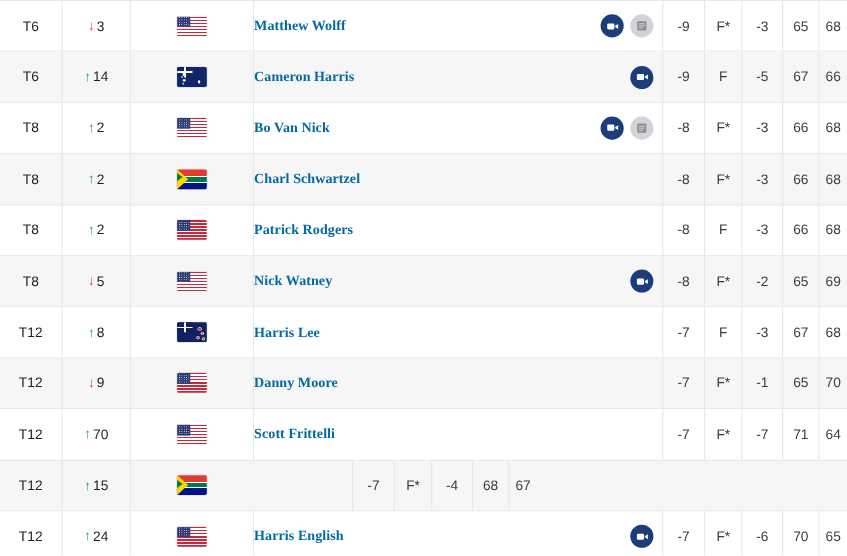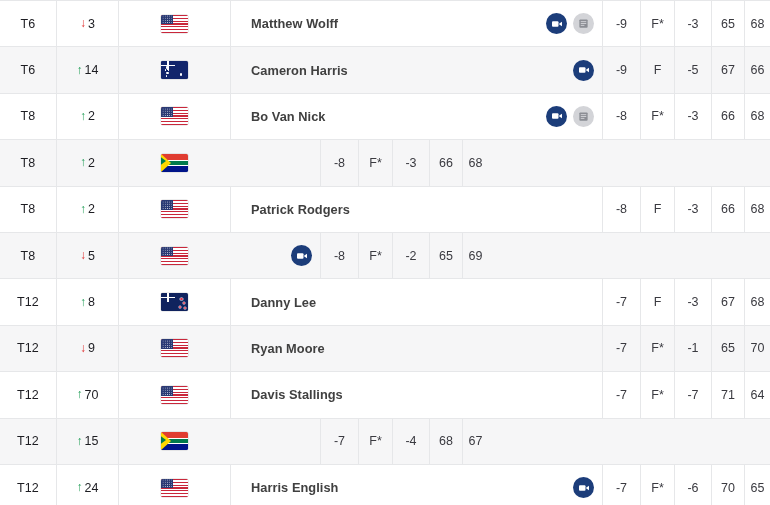"Matthew Wolff" .c-name { color: #404040 -> #0369a1; font-family: none -> Liberation Serif, serif; padding-left: 20px -> none }
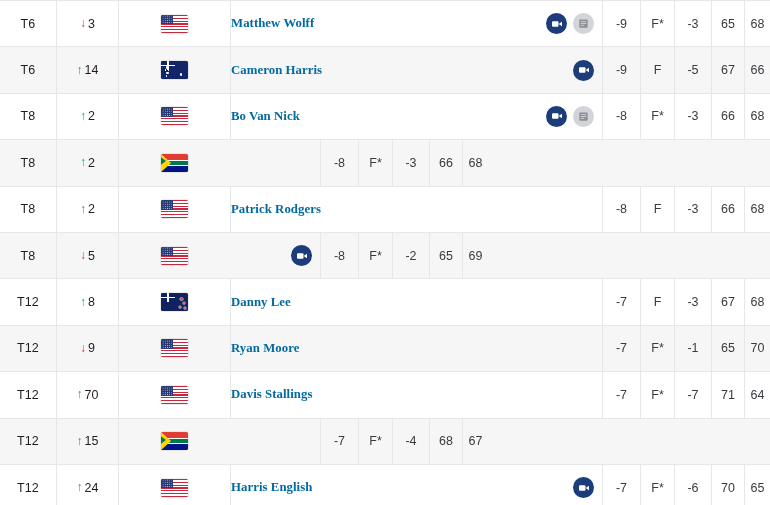"Charl Schwartzel" div.cell { html: none -> <div>Charl Schwartzel</div> }
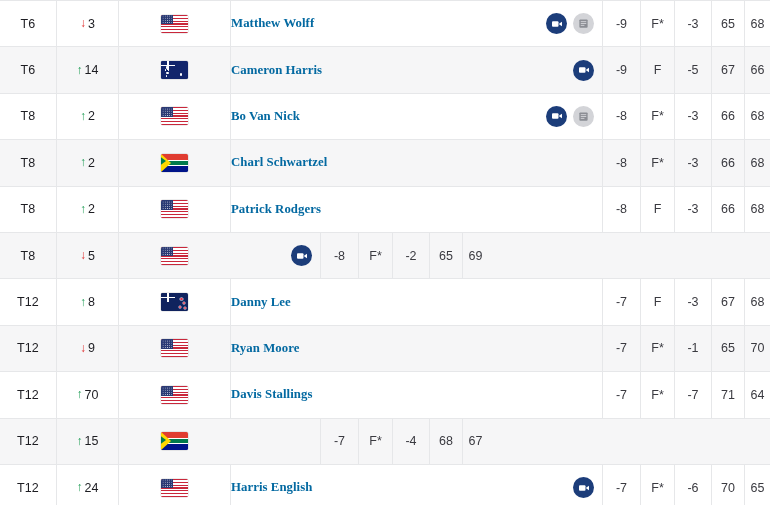"Nick Watney" div.cell { html: none -> <div>Nick Watney</div> }
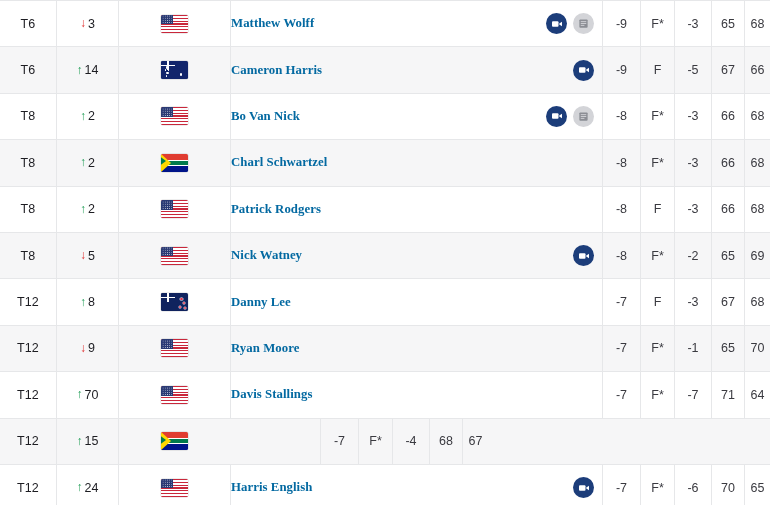"Danny Lee" div.cell { text: Danny -> Harris }
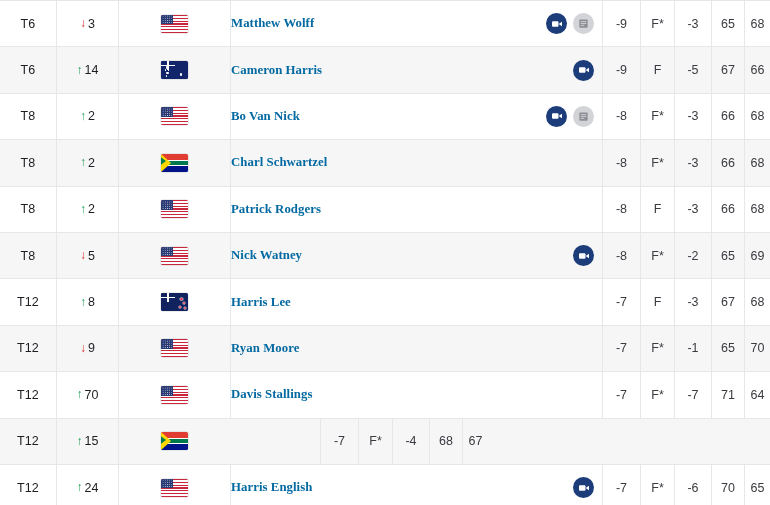"Ryan Moore" div.cell { text: Ryan -> Danny }
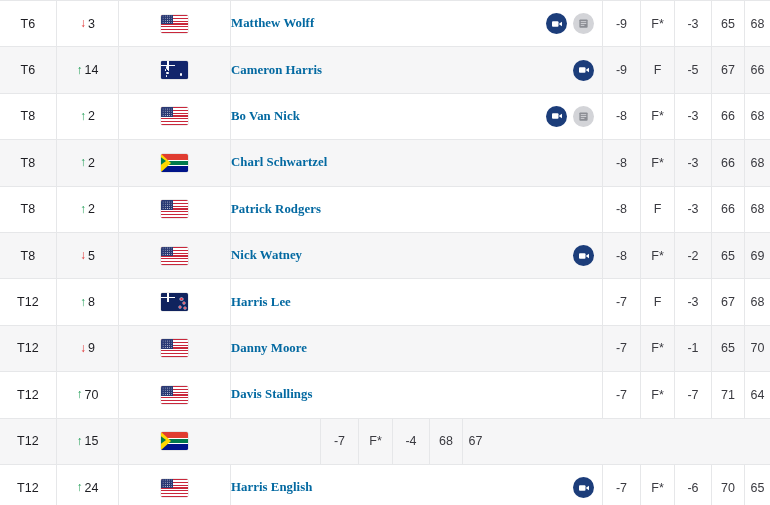"Davis Stallings" div.cell { text: Davis Stallings -> Scott Frittelli }
